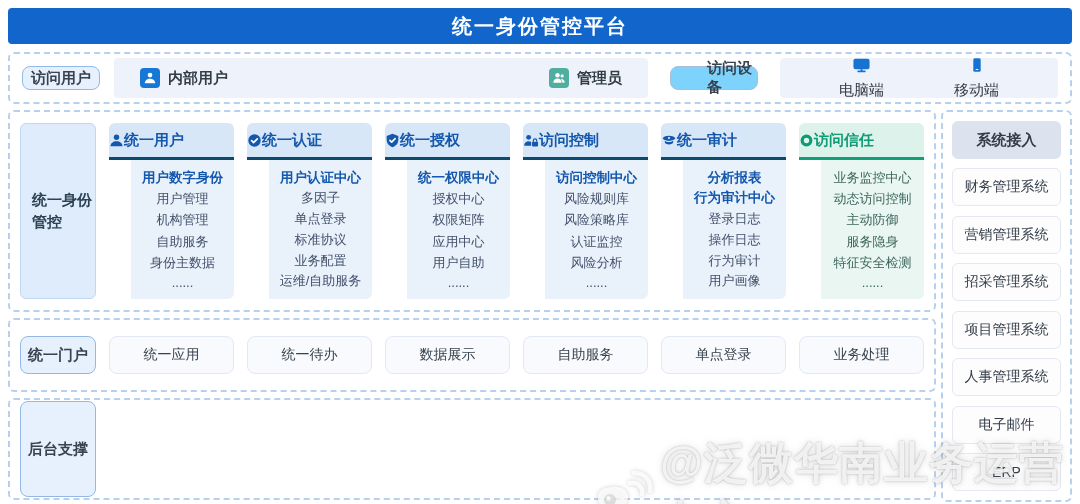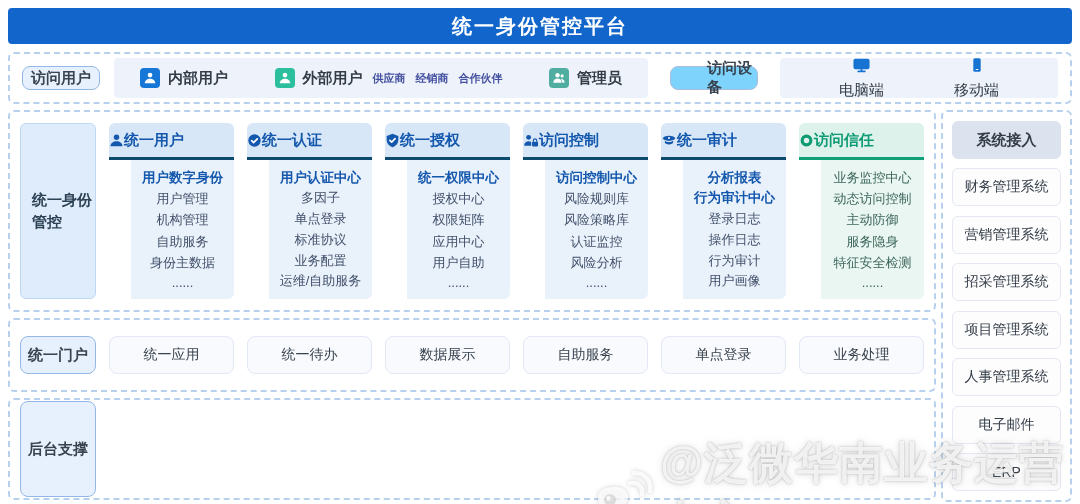"外部用户" div.ugroup { html: <div> <span> <svg> <g> <circle></circle> <path></path> </g> </svg> </span> <span>外部用户</span> <span> <span>供应商</span> <span>经销商</span> <span>合作伙伴</span> </span> </div> -> none }
